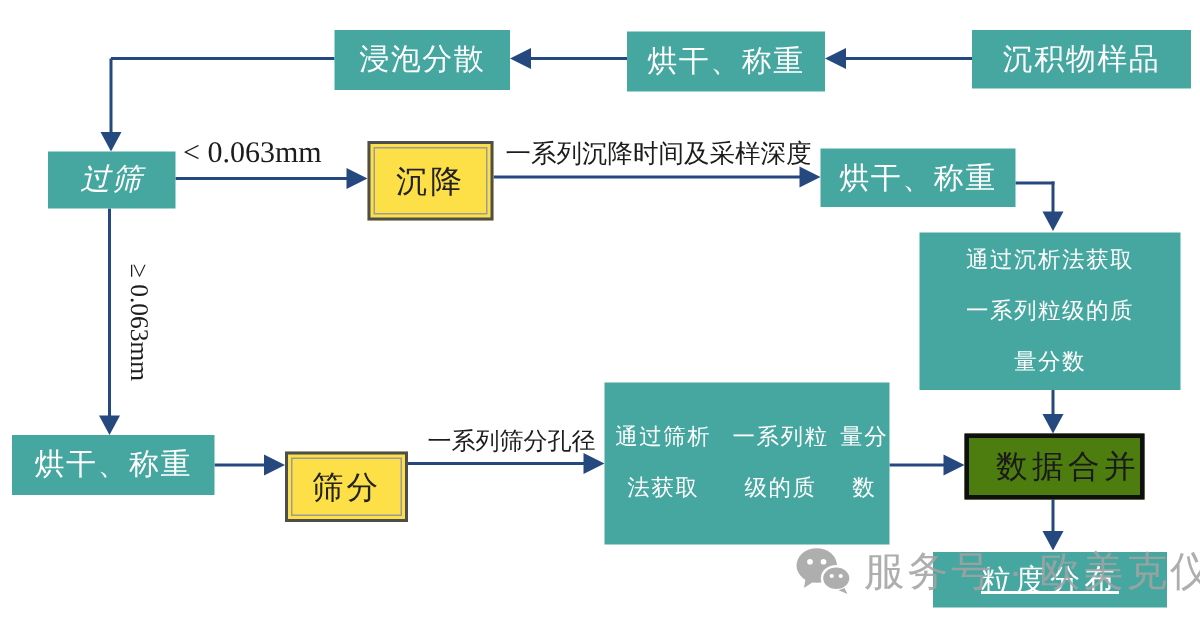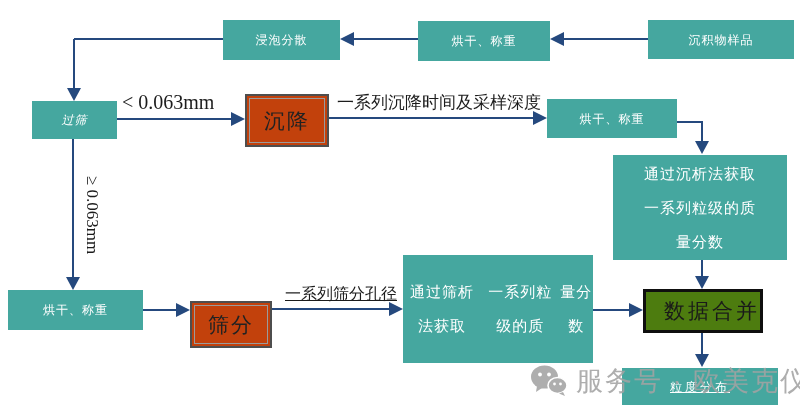"浸泡分散" .tnode { font-size: 12px -> 20px }
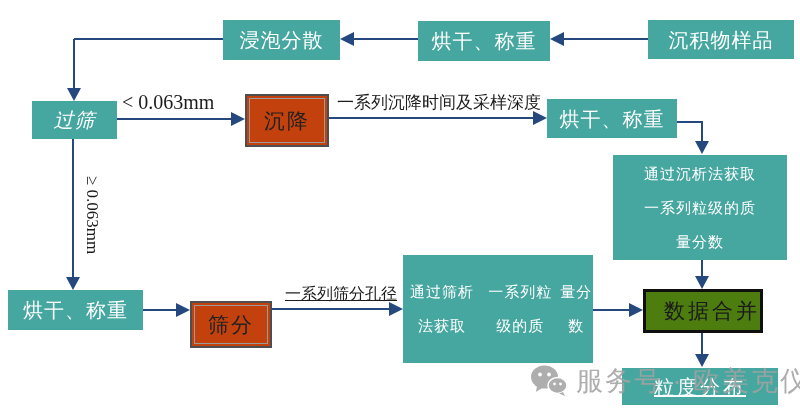"沉降" .wbox { background: #c2410c -> #fde047 }
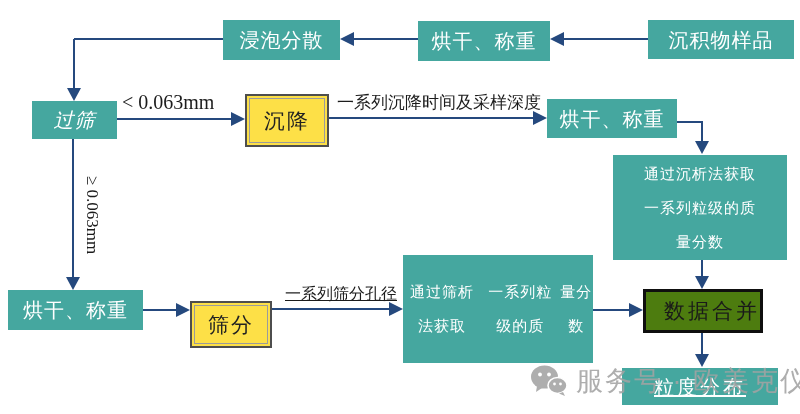"一系列筛分孔径" div.elabel { text-decoration: underline -> none }
